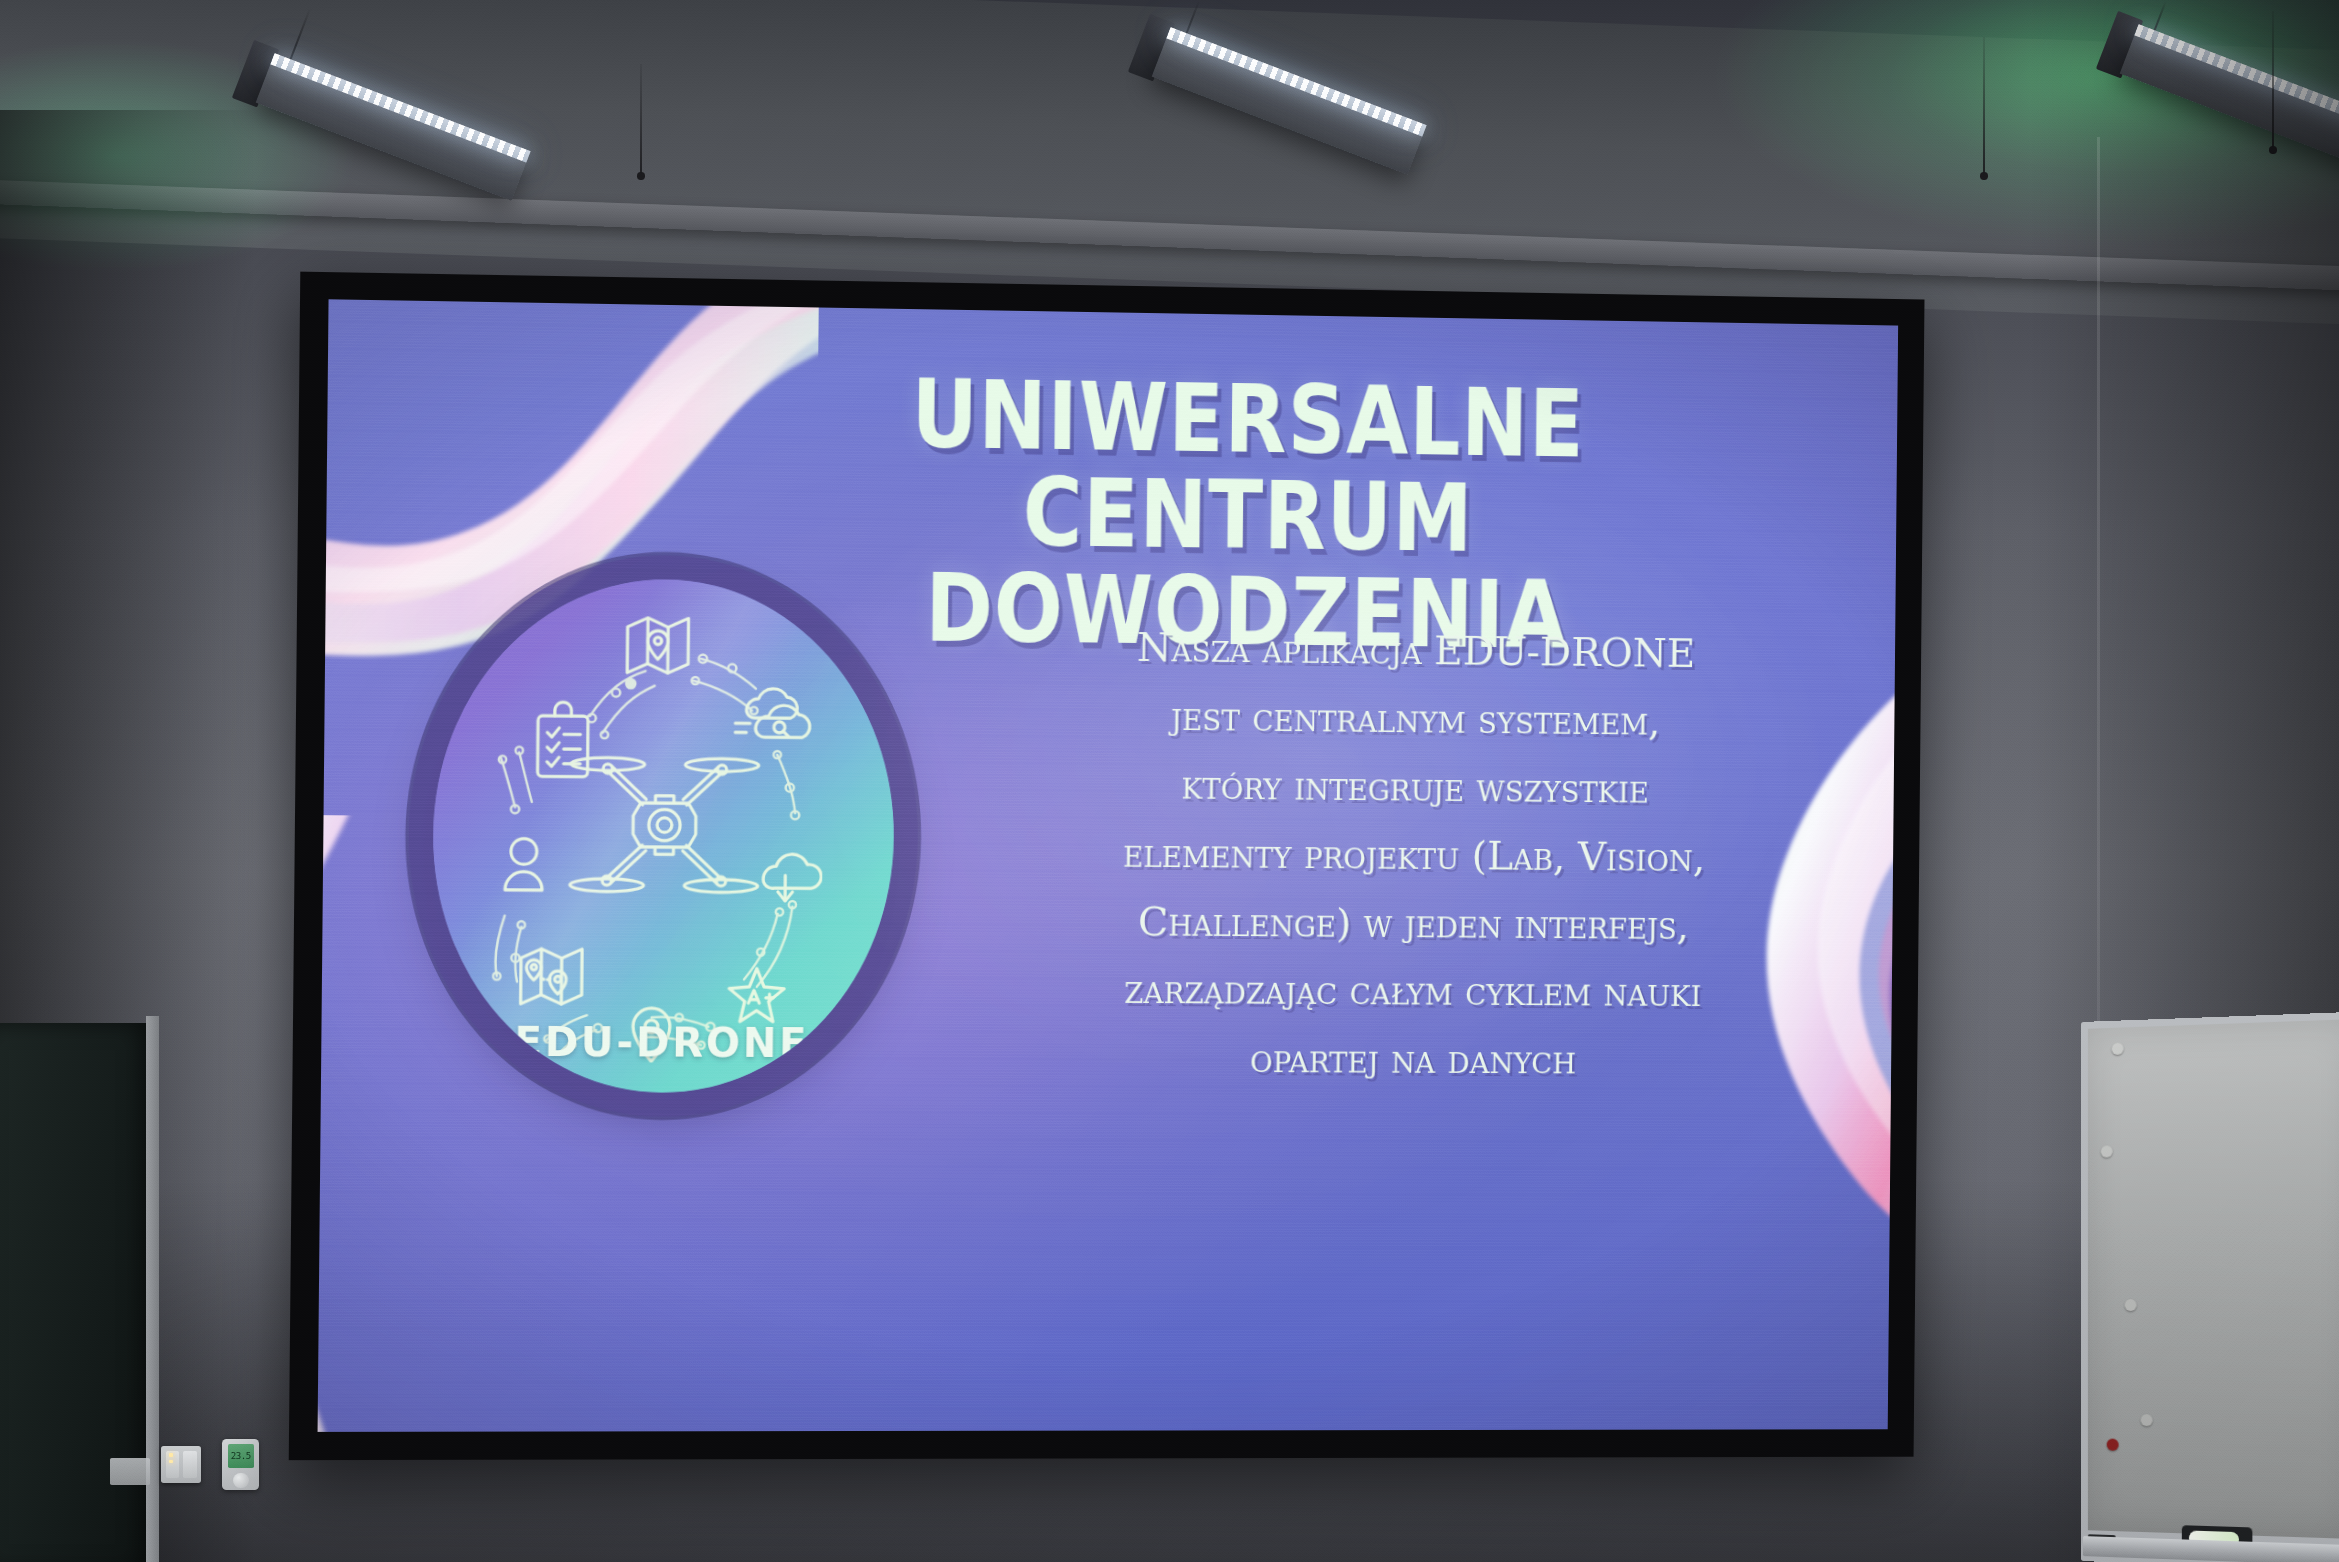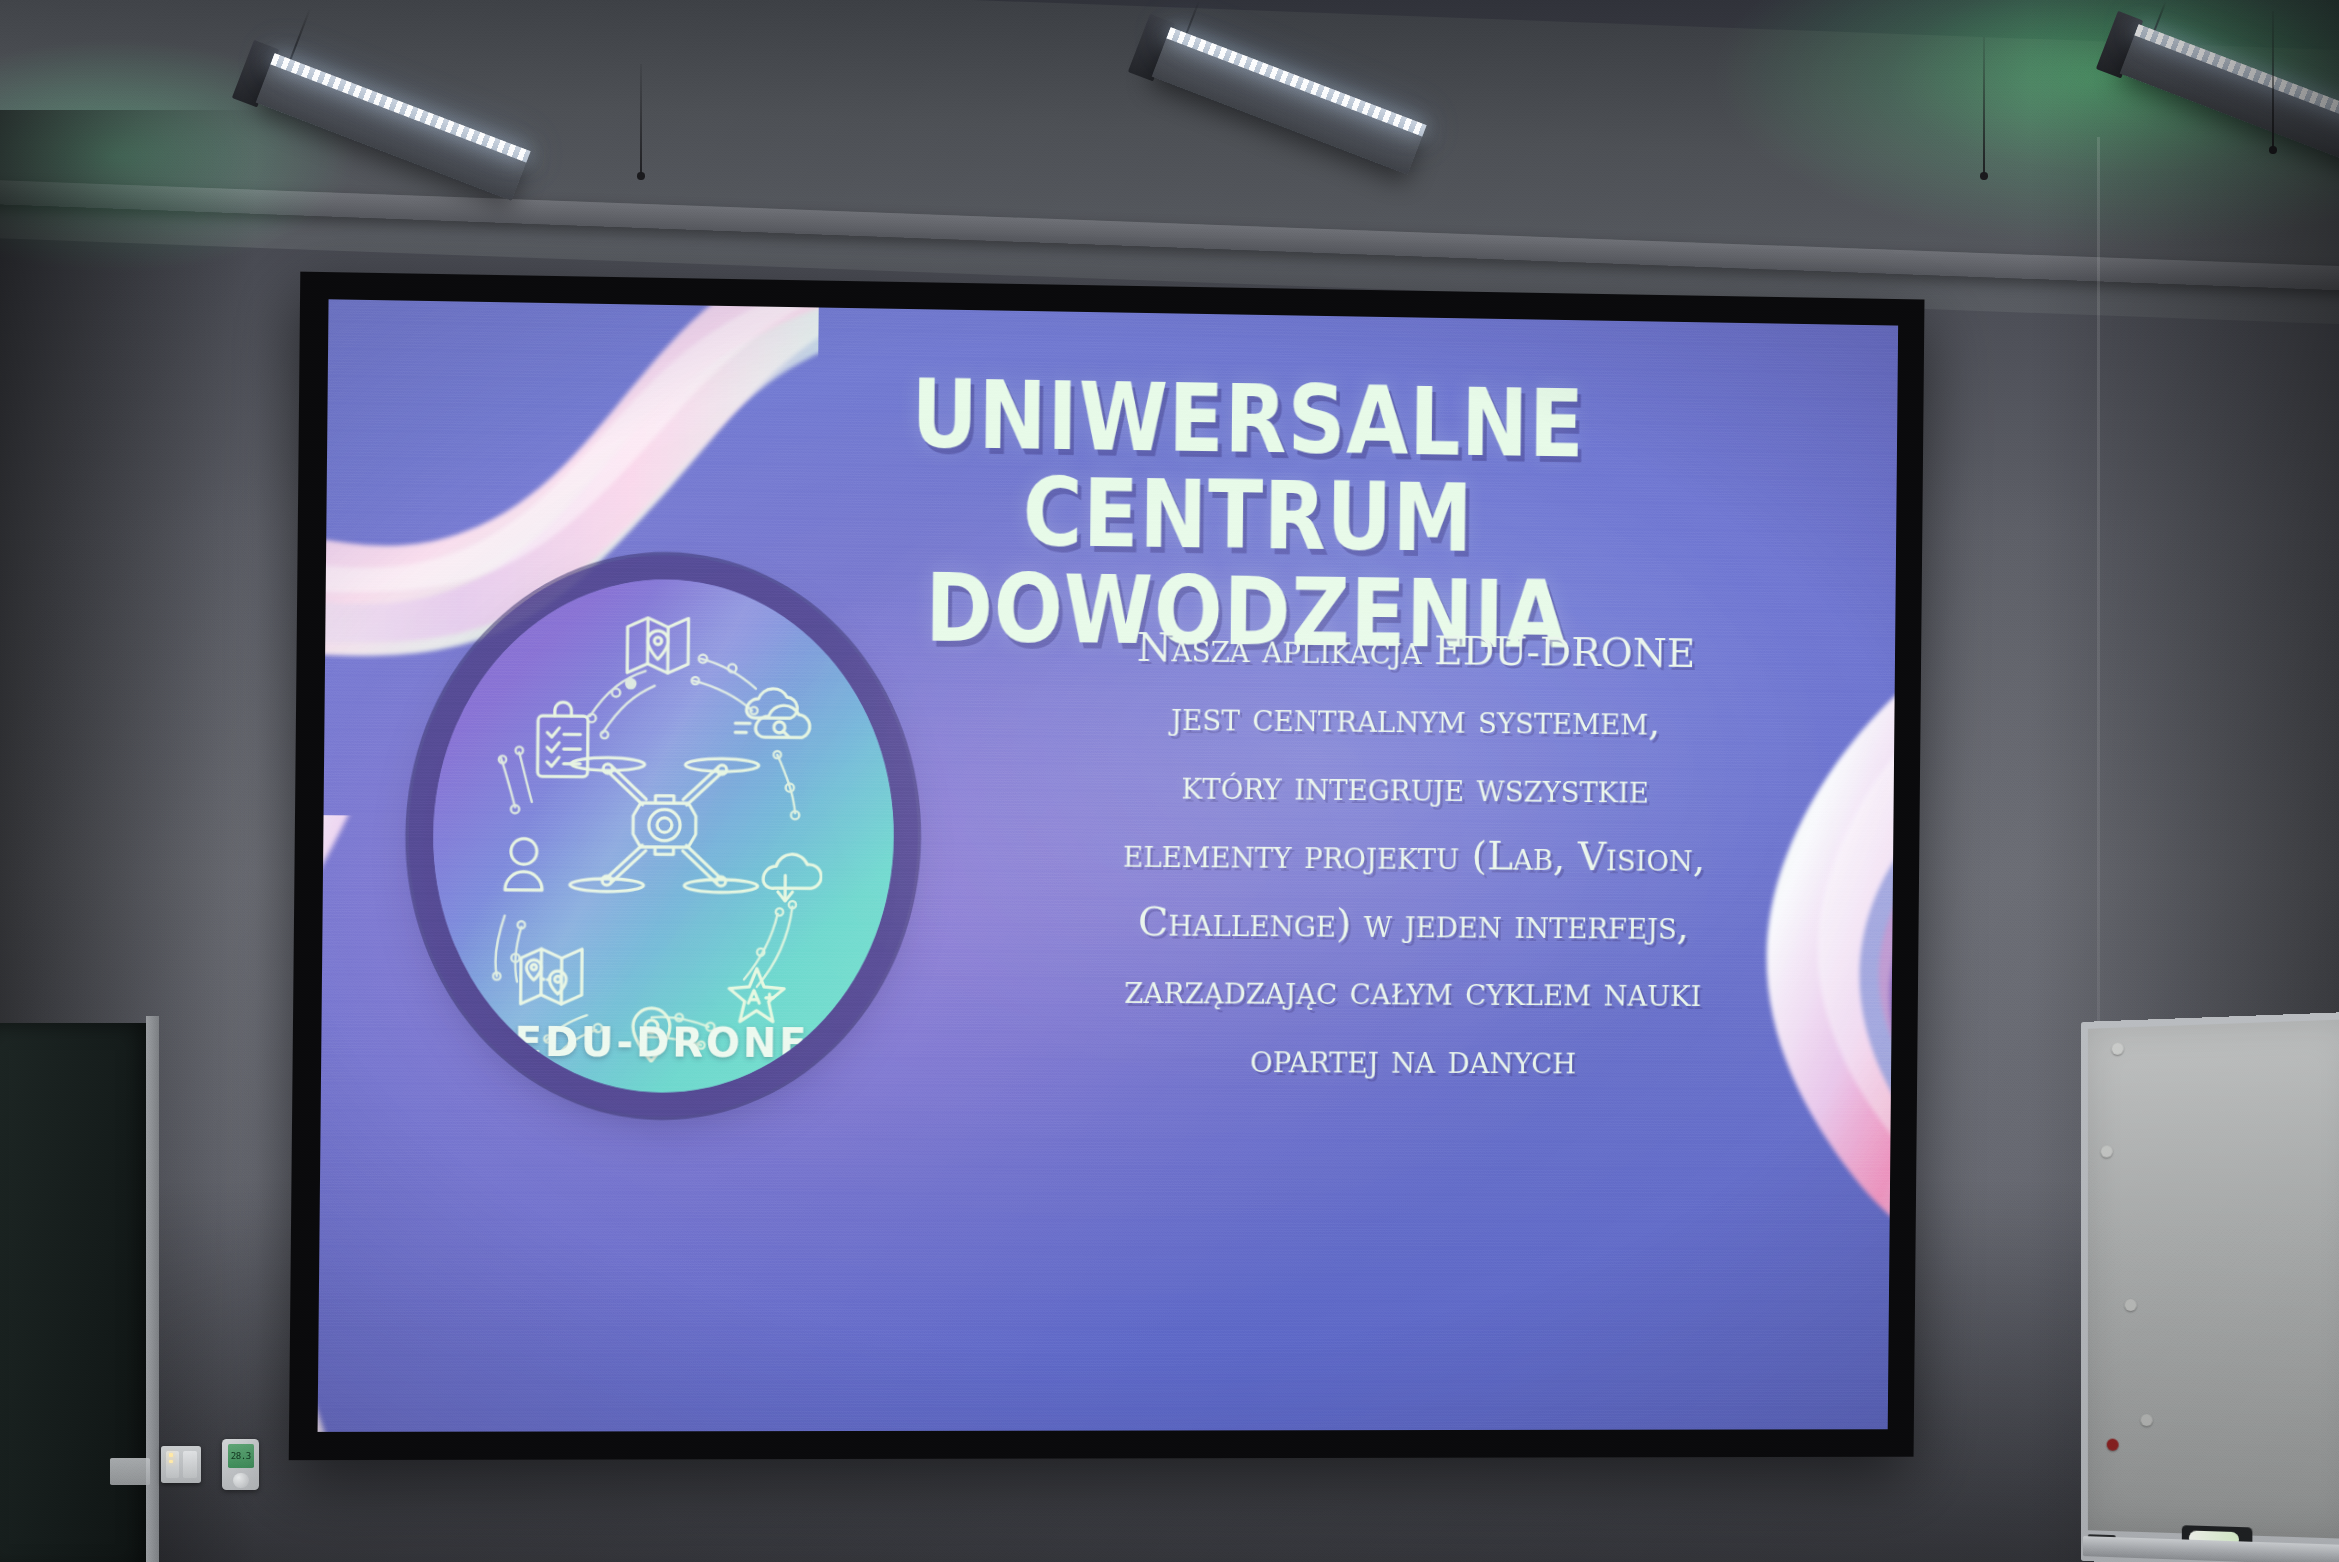"28.3" div.thermo-lcd { text: 28.3 -> 23.5 }
